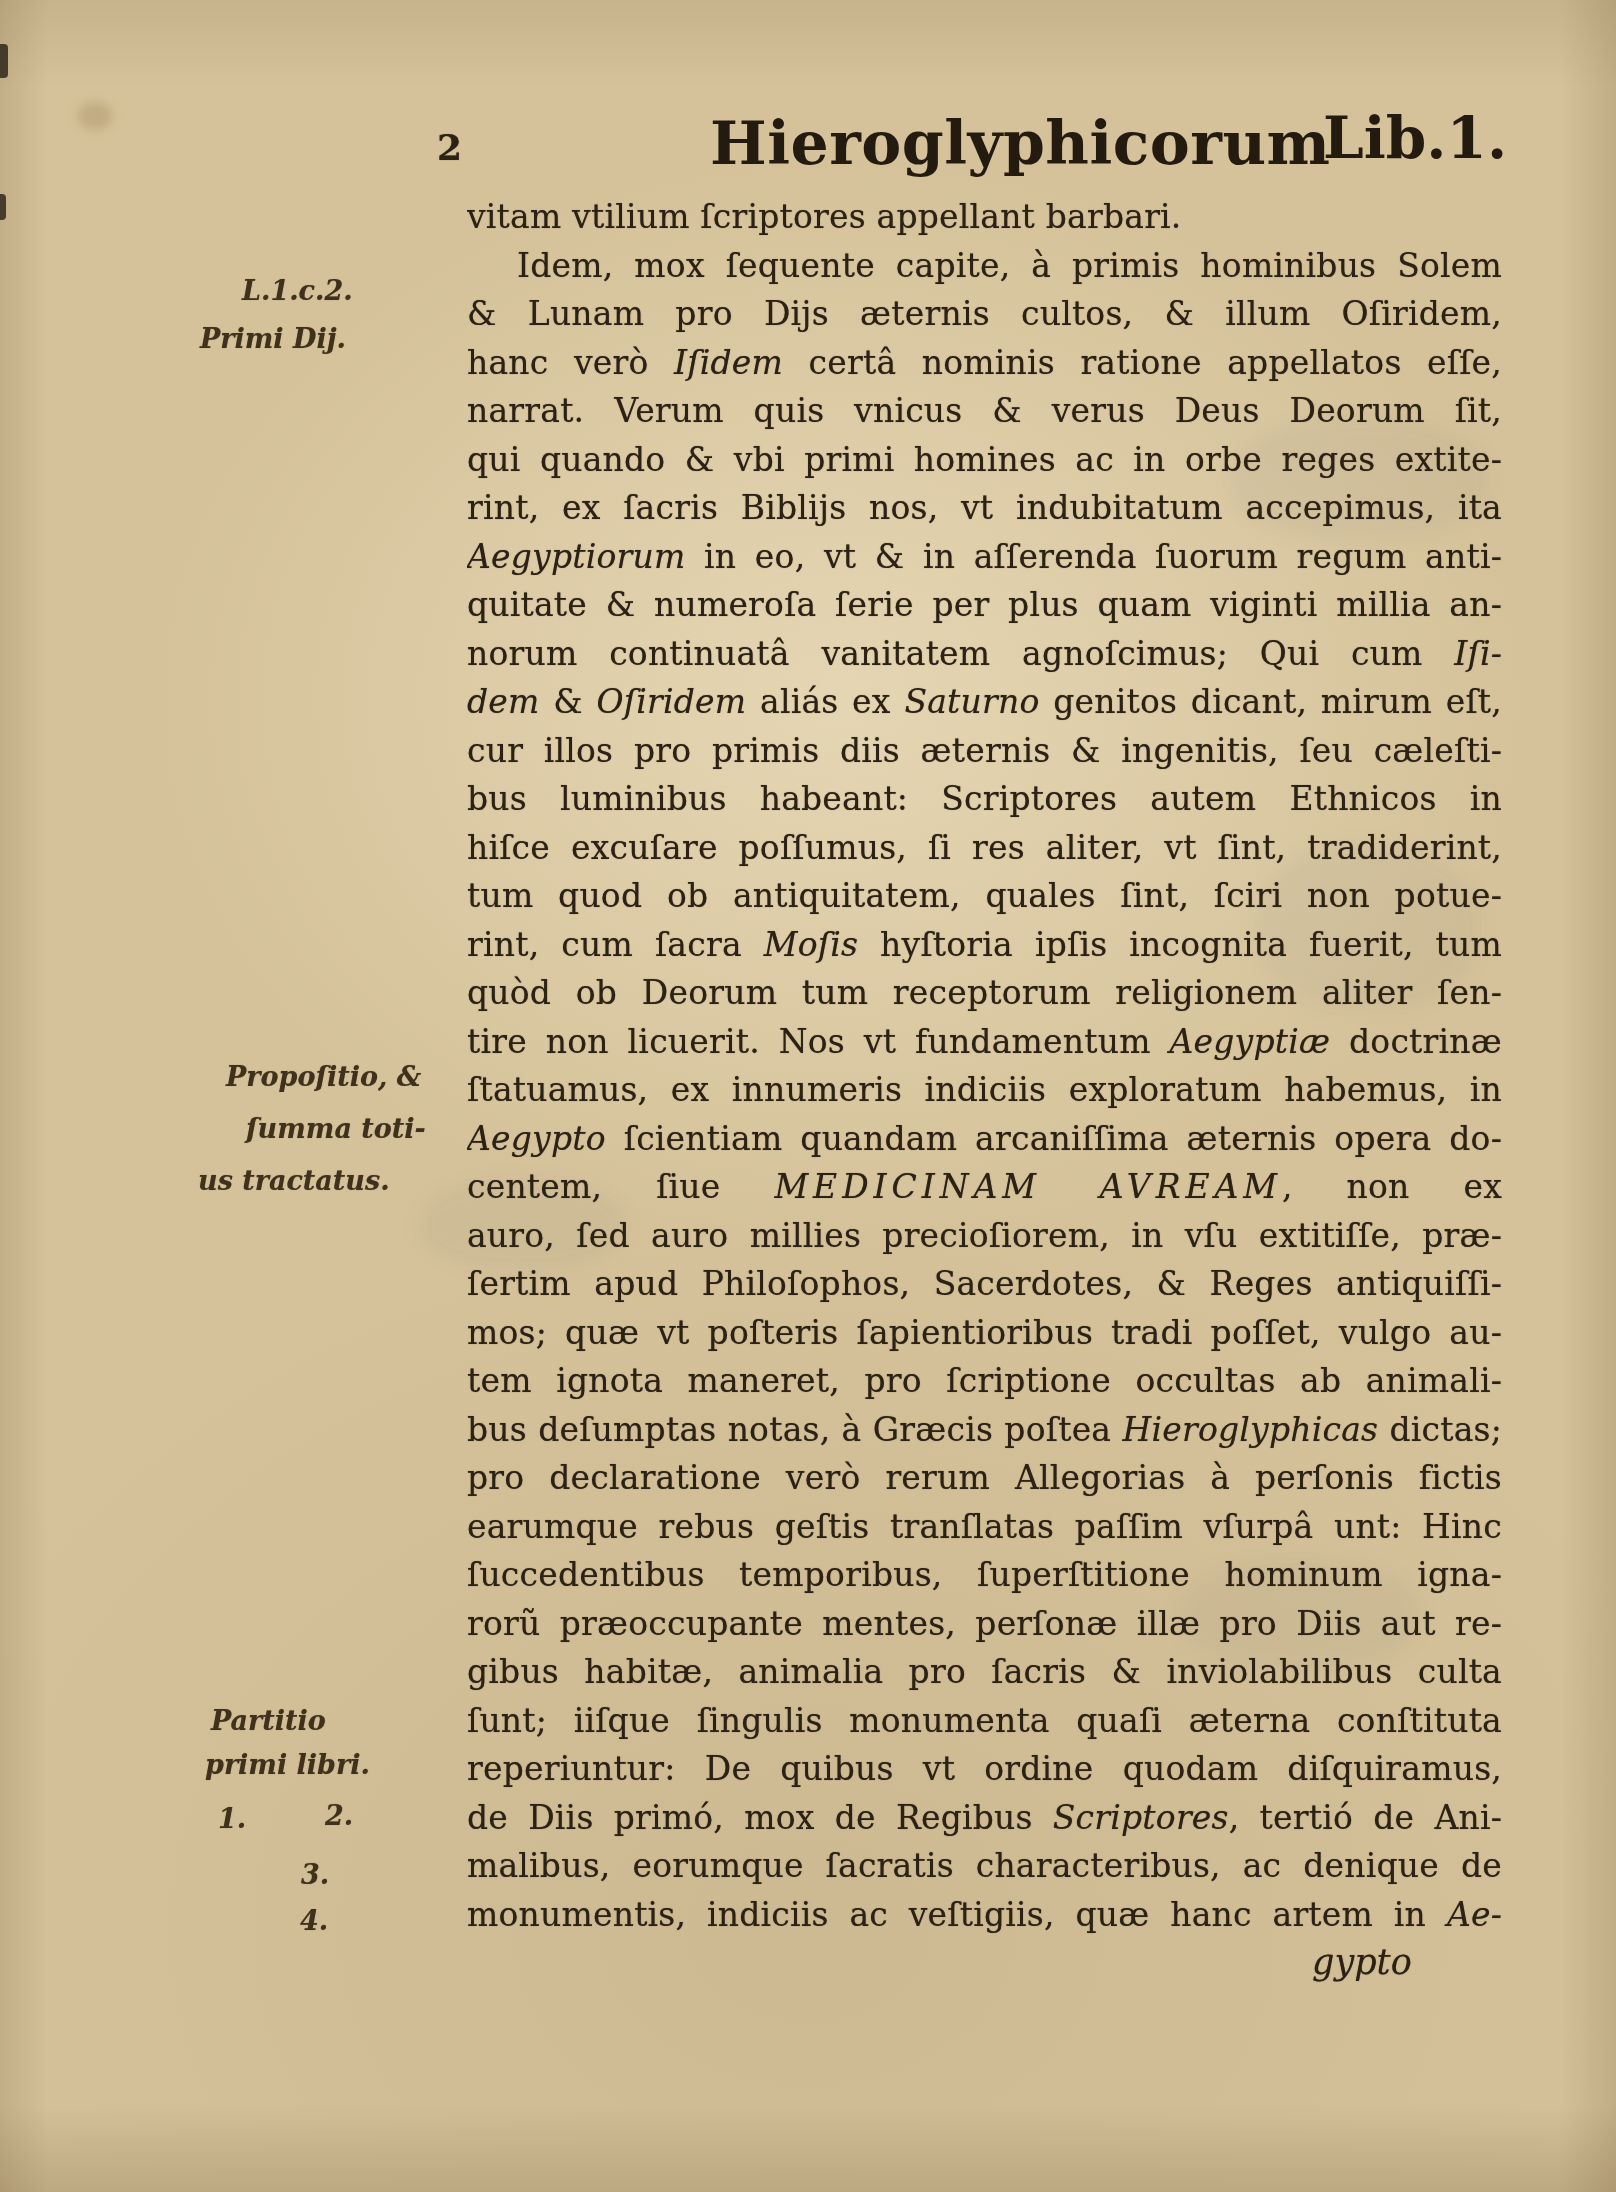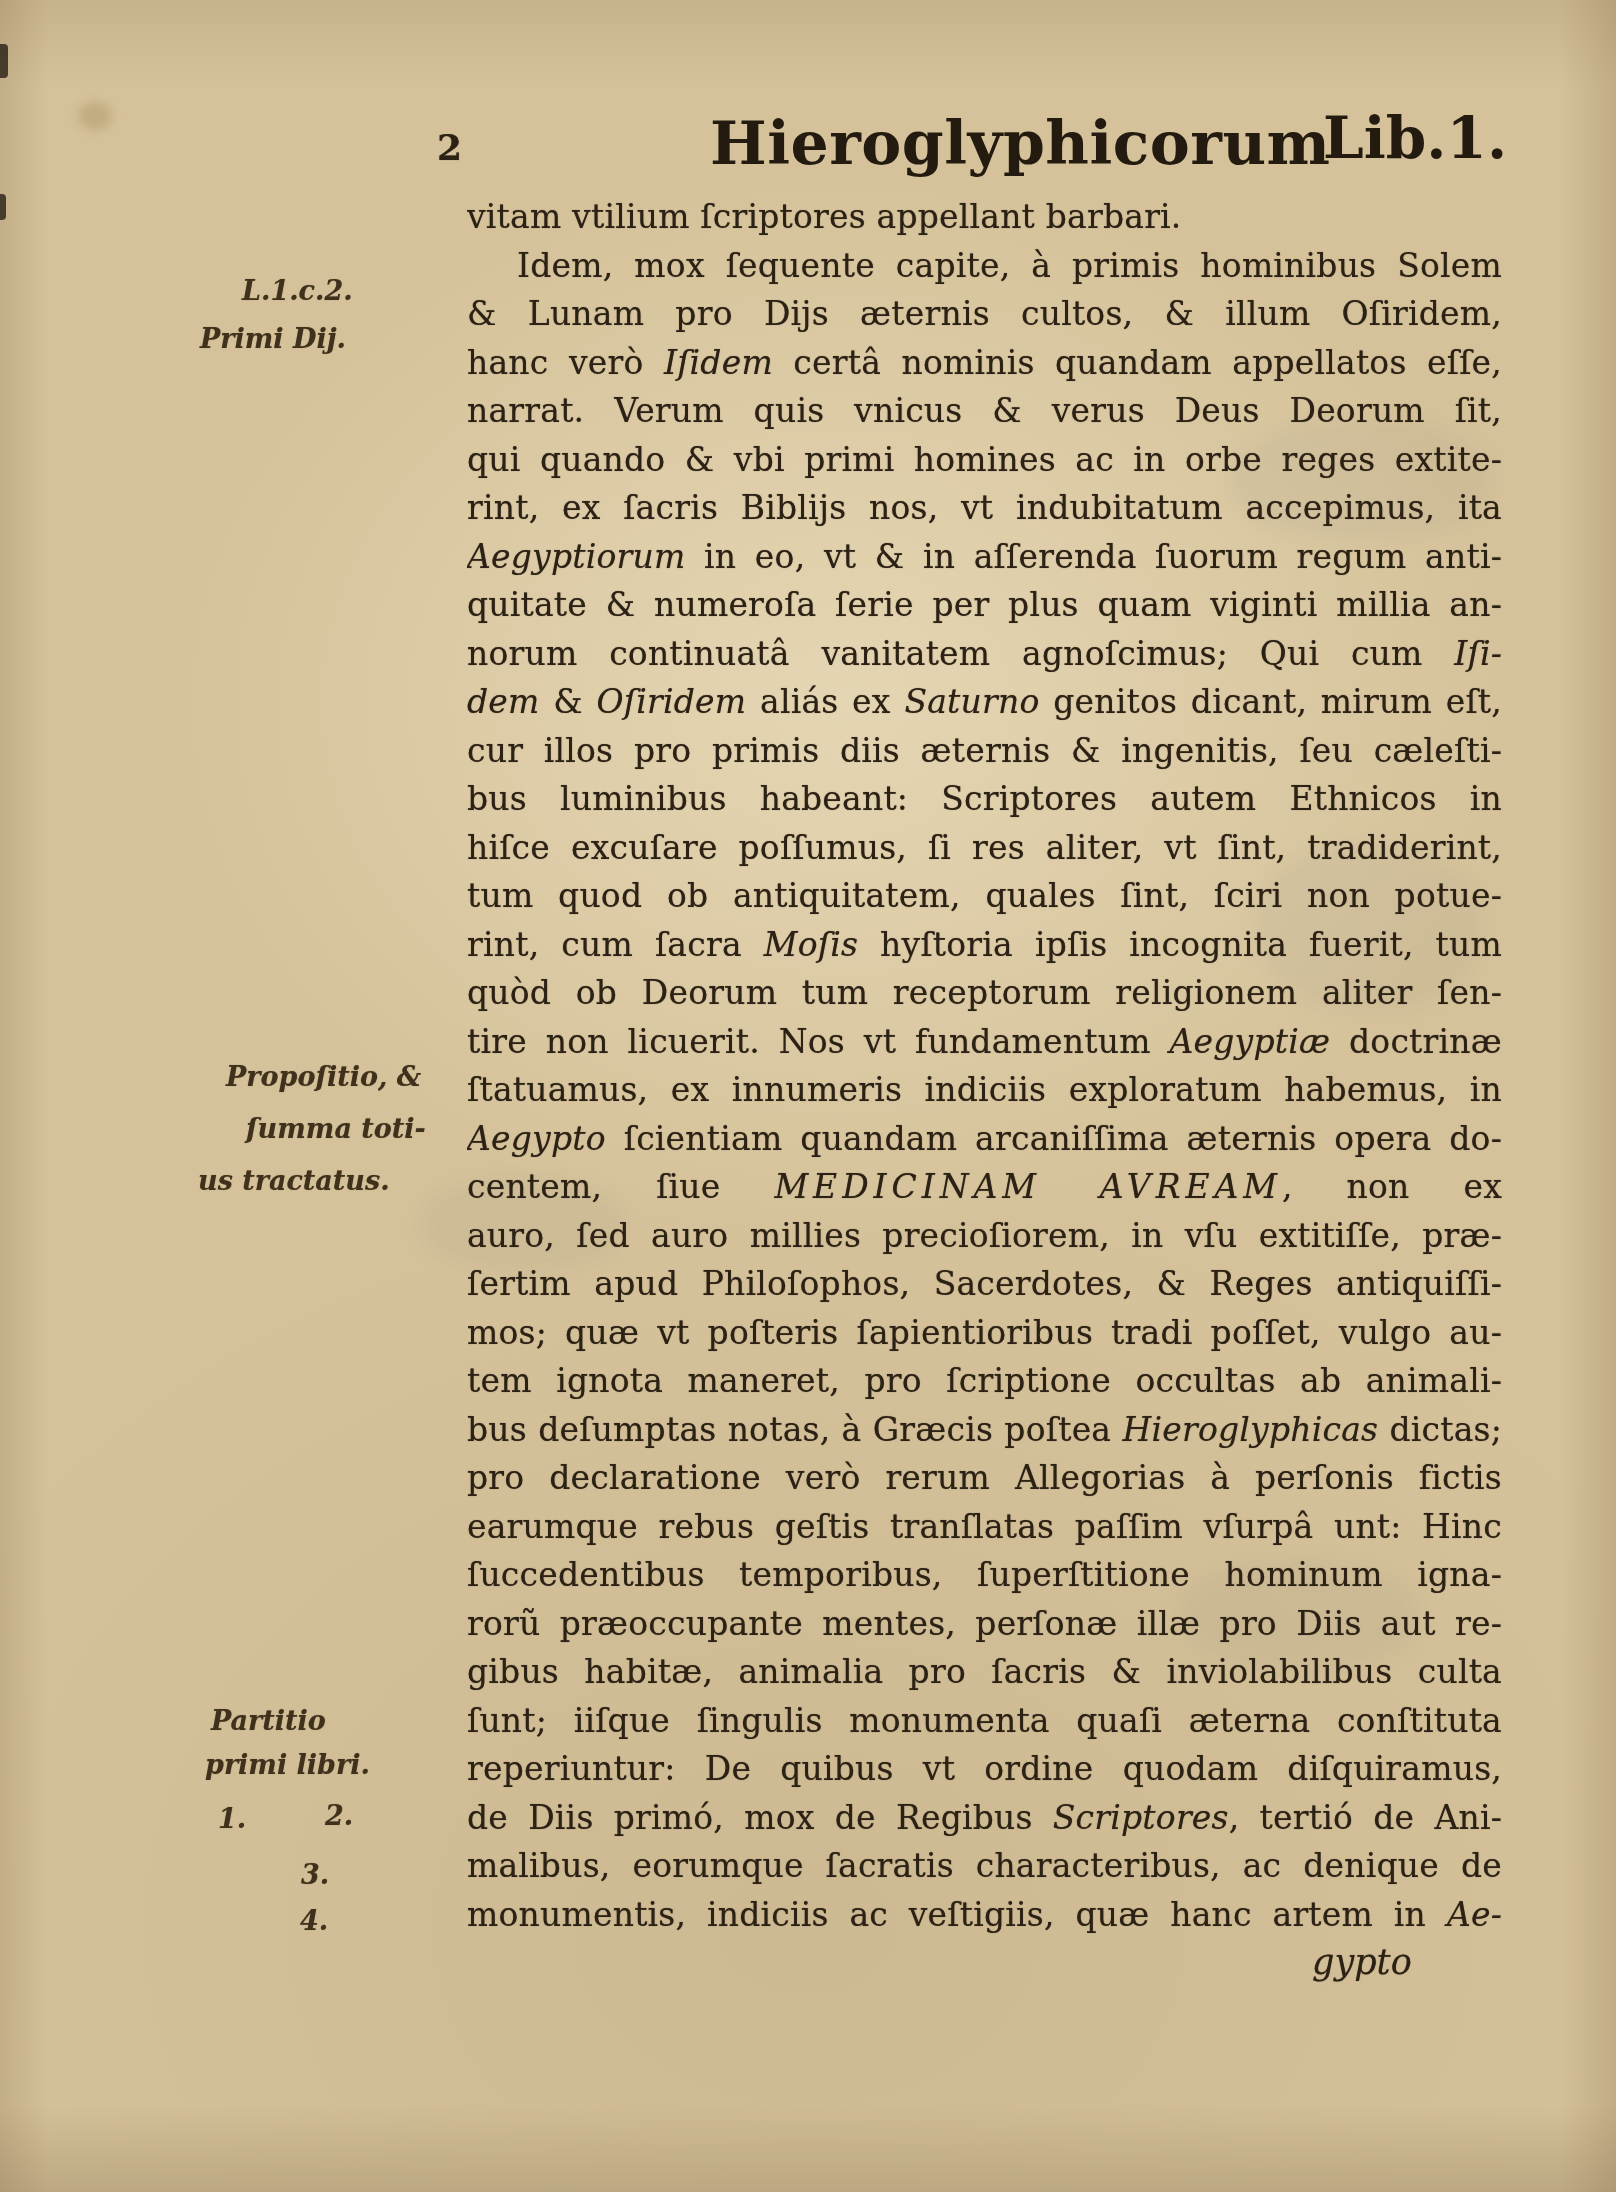"certâ nominis quandam appellatos eſſe," span.seg-n { text: quandam -> ratione }
